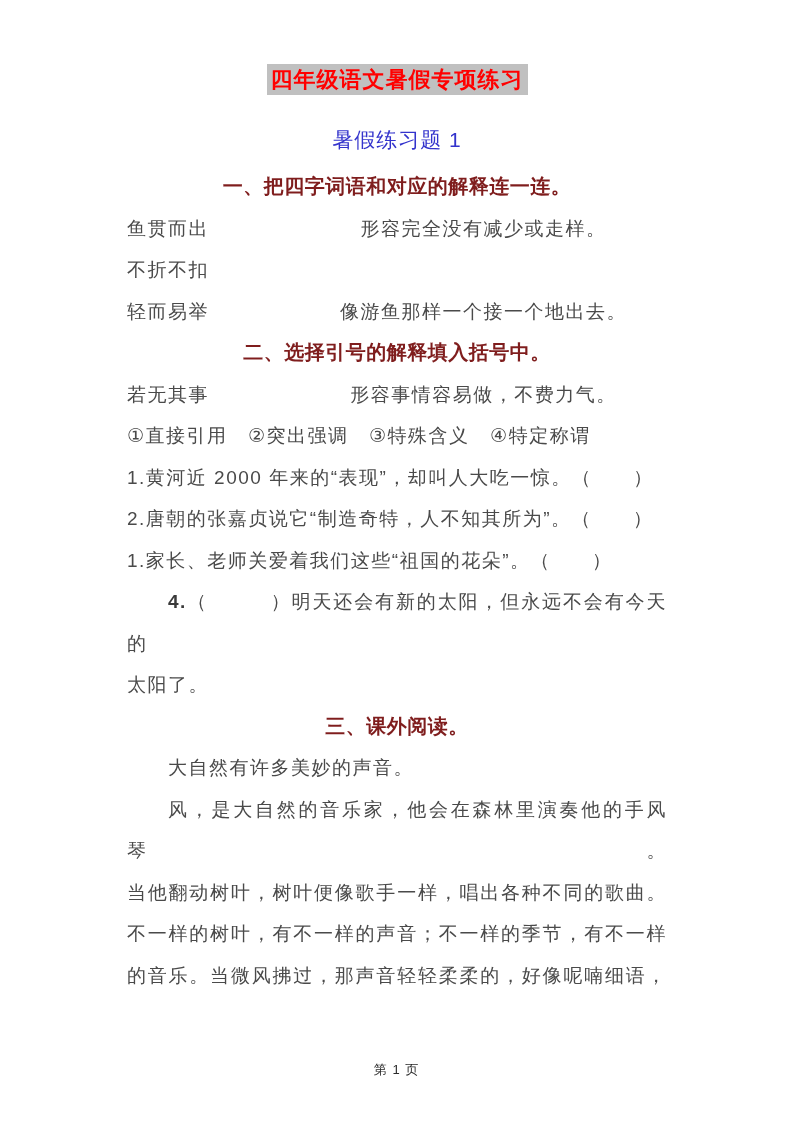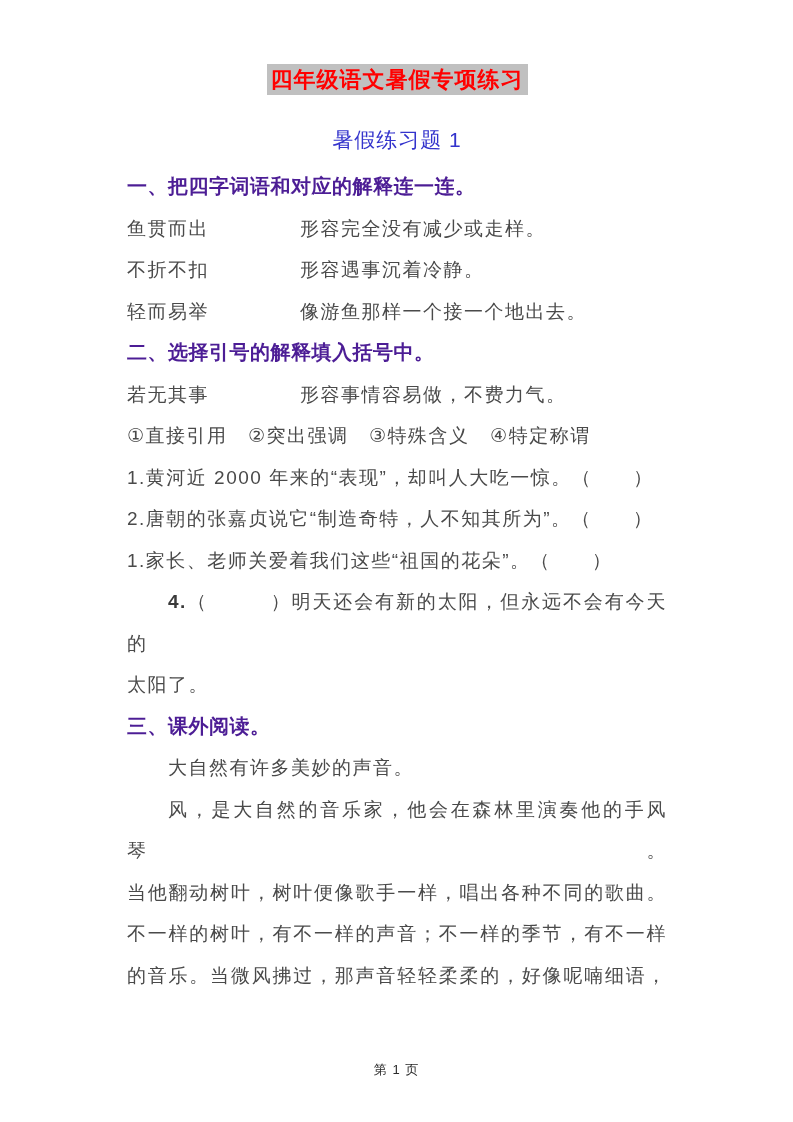"一、把四字词语和对应的解释连一连。" .heading { color: #4c1d95 -> #7f1d1d; text-align: none -> center }
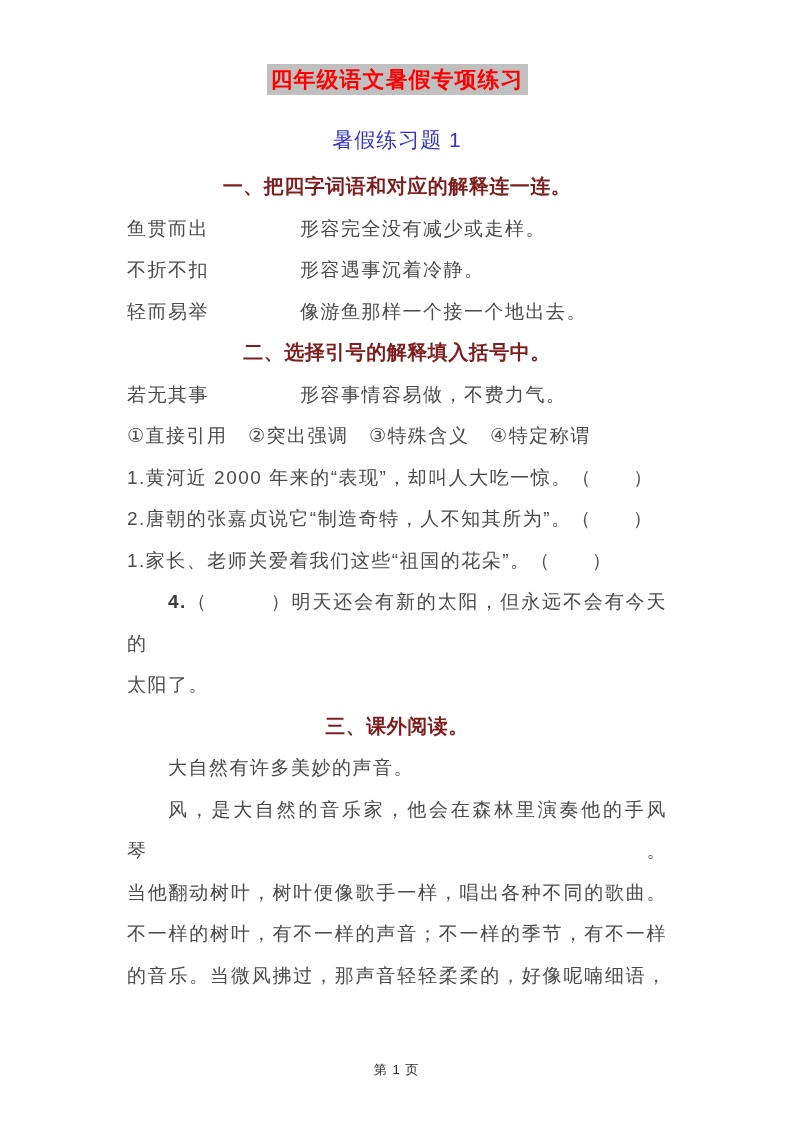"形容完全没有减少或走样。" .pair-meaning { text-align: none -> center }
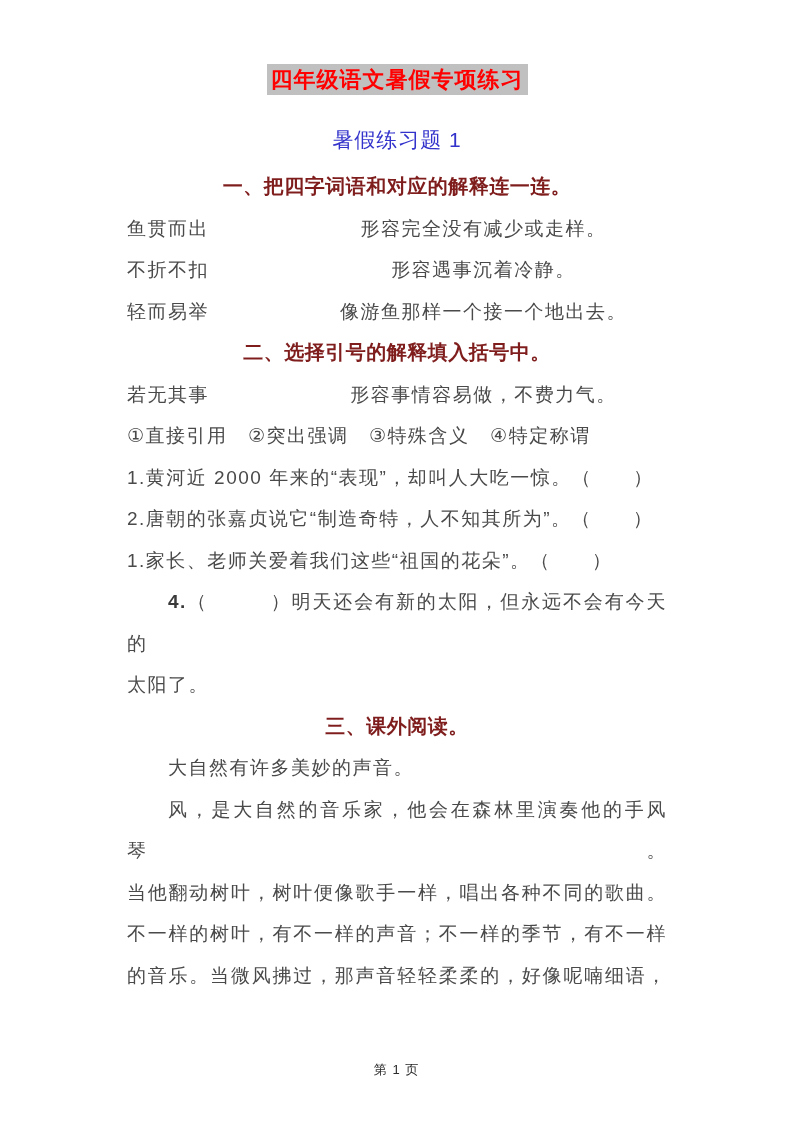"形容遇事沉着冷静。" span.pair-meaning { html: <span>形容遇事沉着冷静。</span> -> none }
